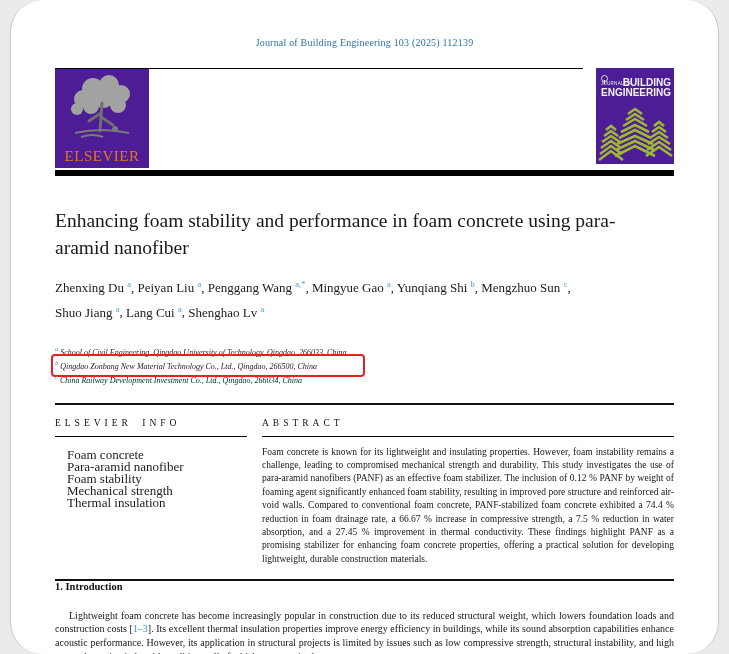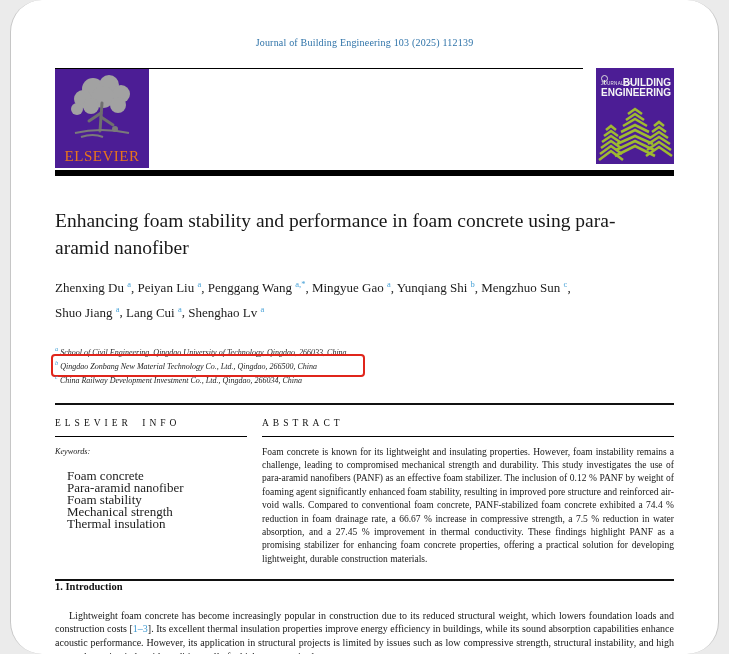"Keywords:" div.keywords-label { html: <div>Keywords:</div> -> none }
